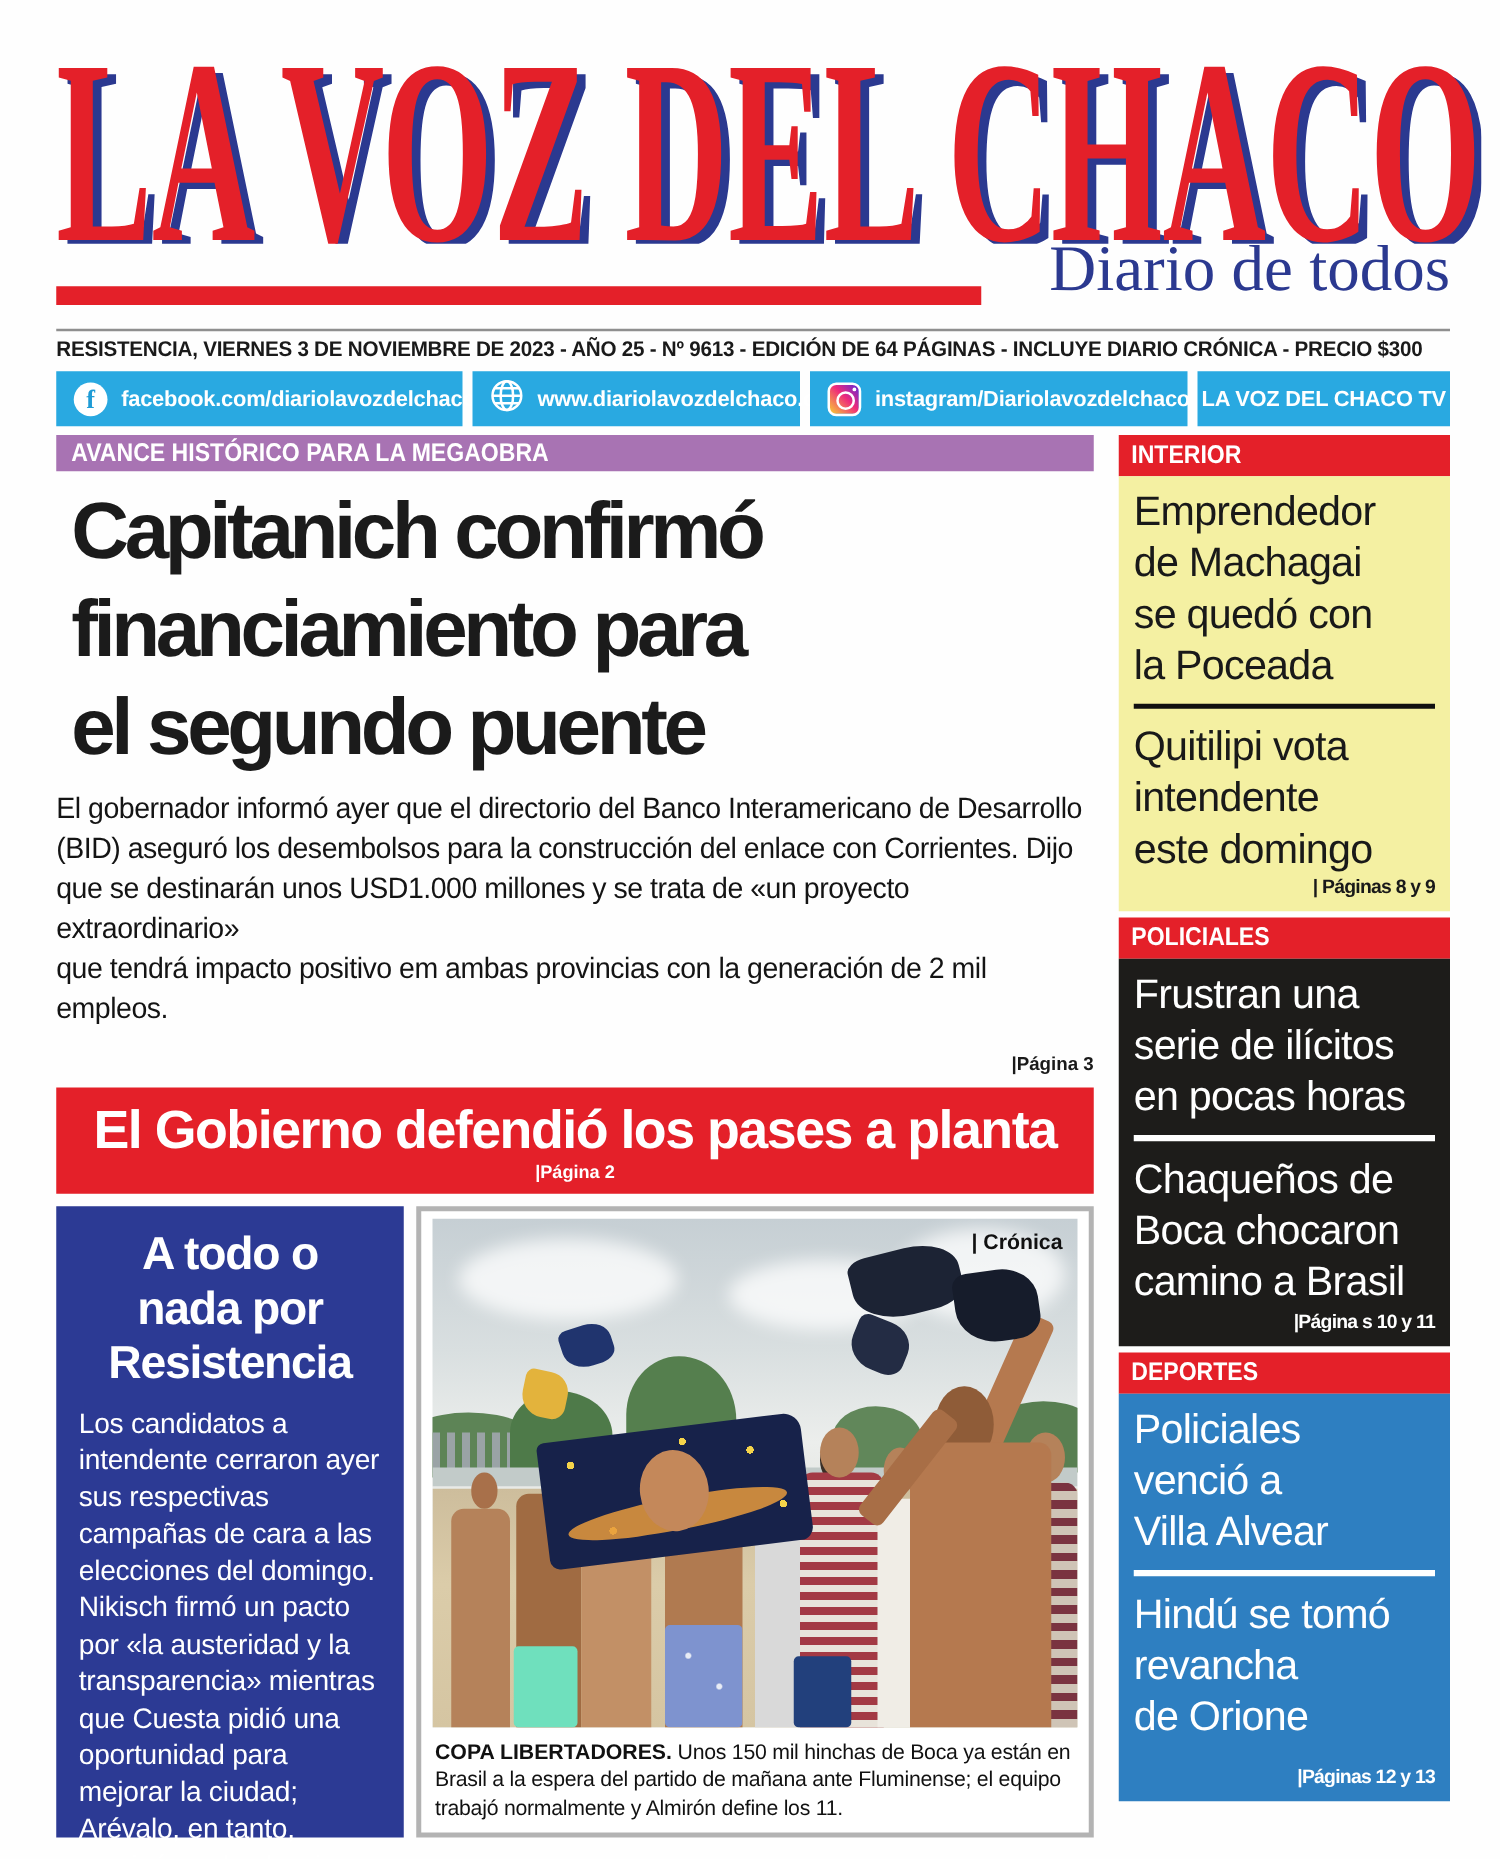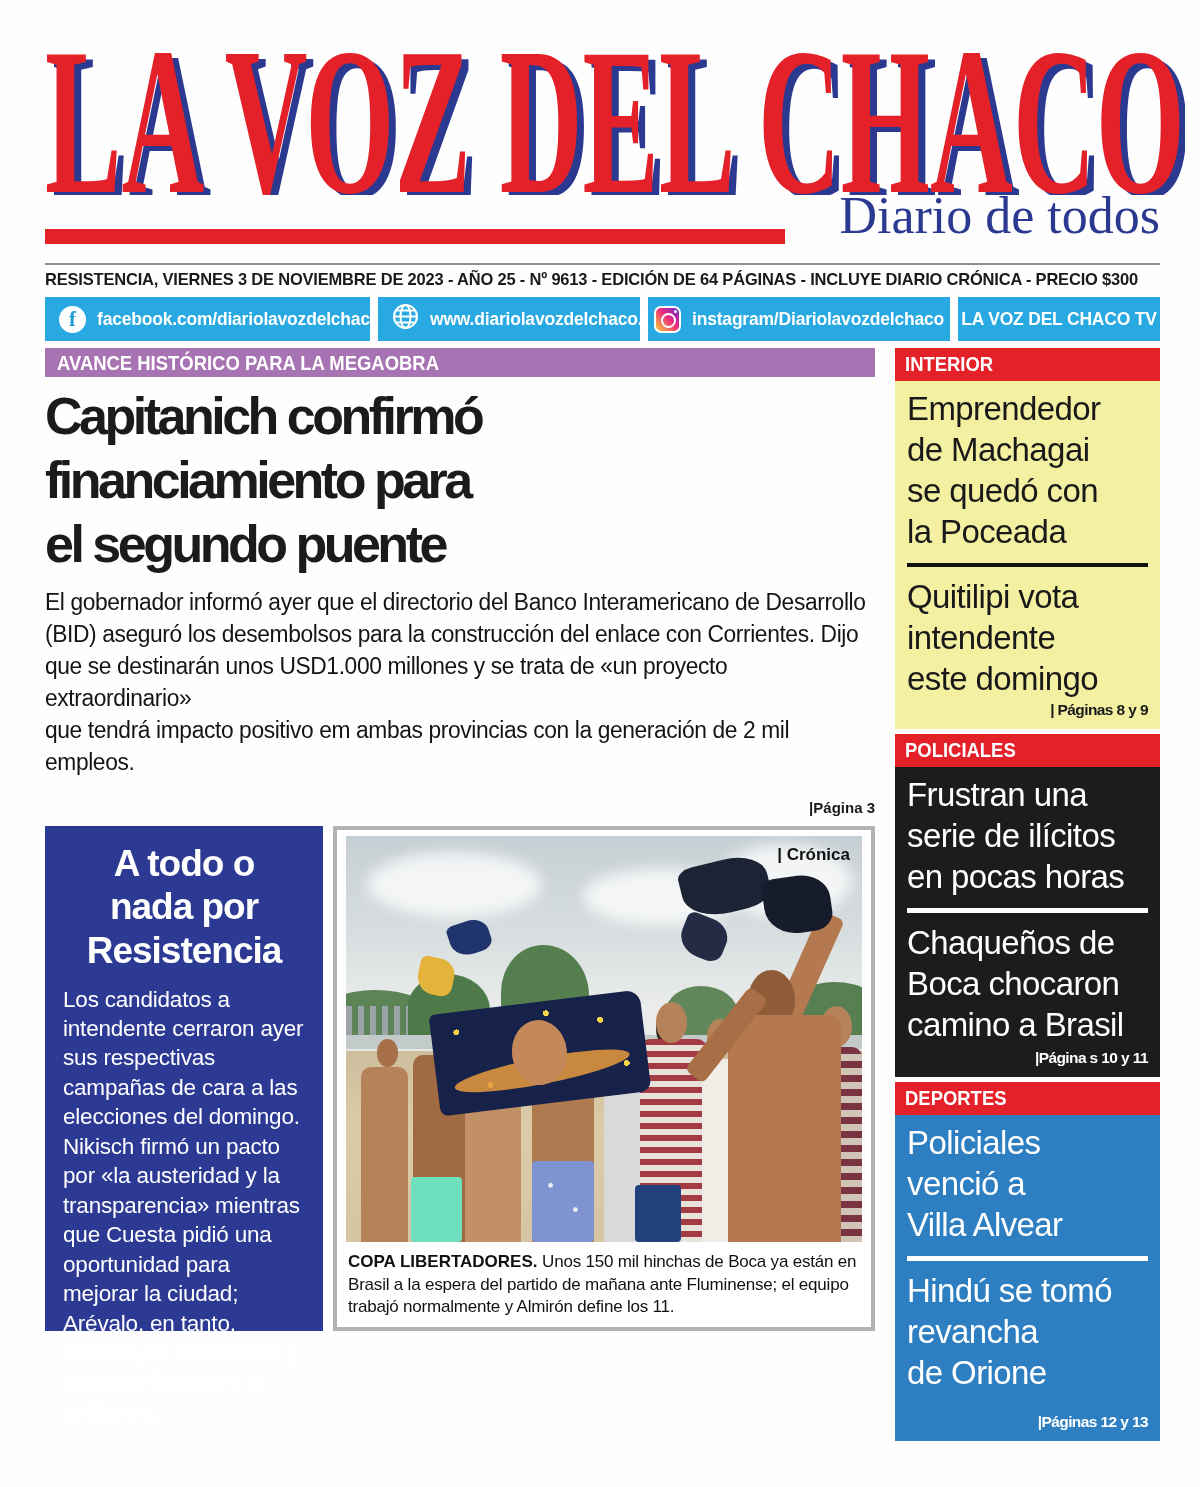"instagram/Diariolavozdelchaco" .seg-ig { justify-content: center -> none }
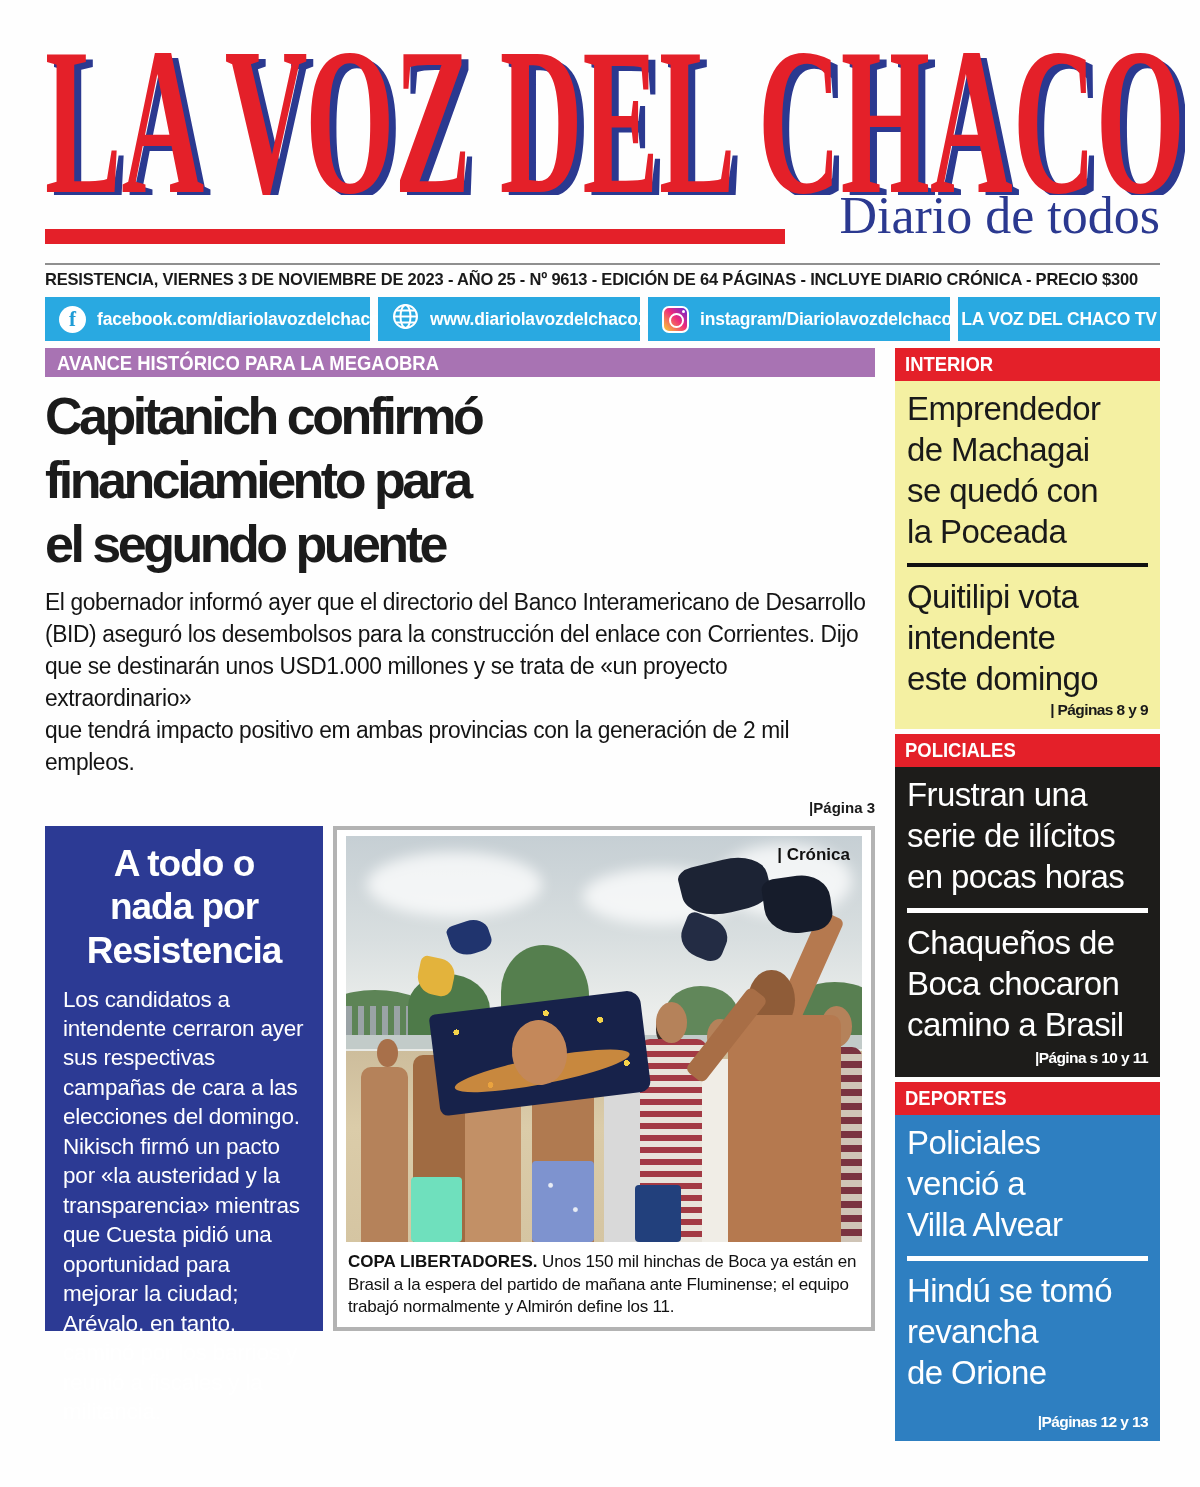"Capitanich confirmó" .headline { font-size: 52px -> 64px; margin: 8px 0 10px -> 8px 12px 10px }
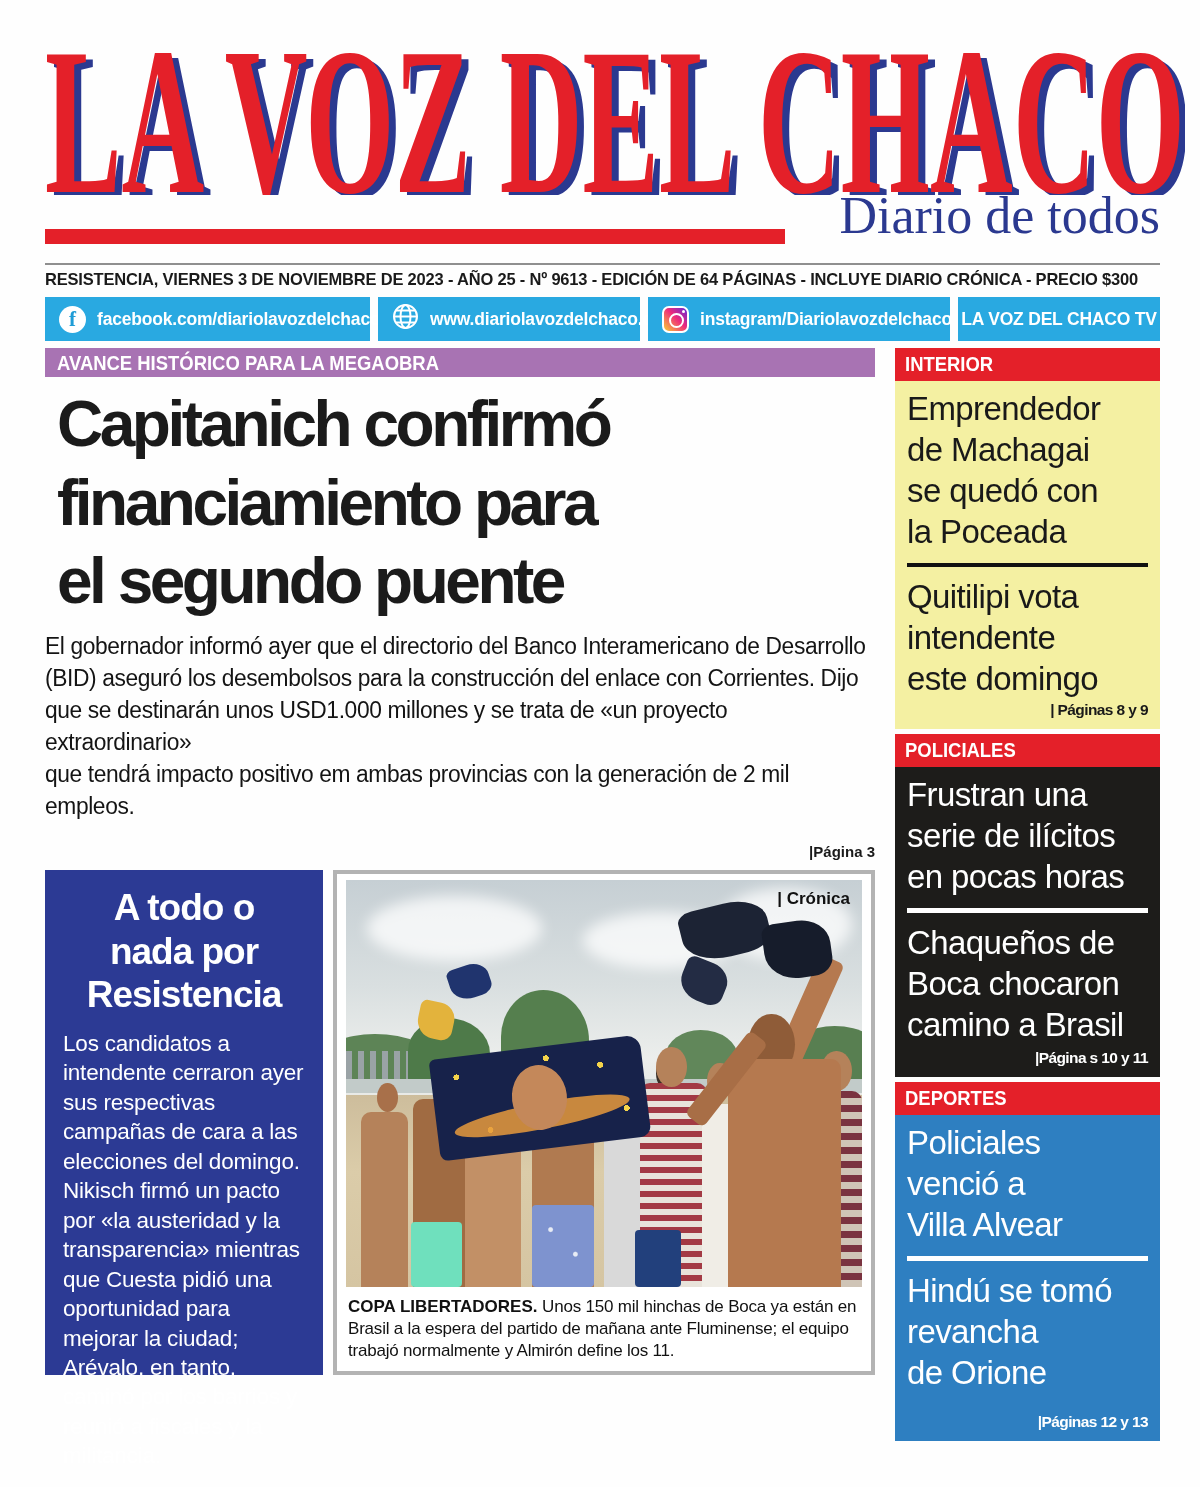"El Gobierno defendió los pases" div.red-banner { html: none -> <div> <h2>El Gobierno defendió los pases a planta</h2> <div>|Página 2</div> </div> }
